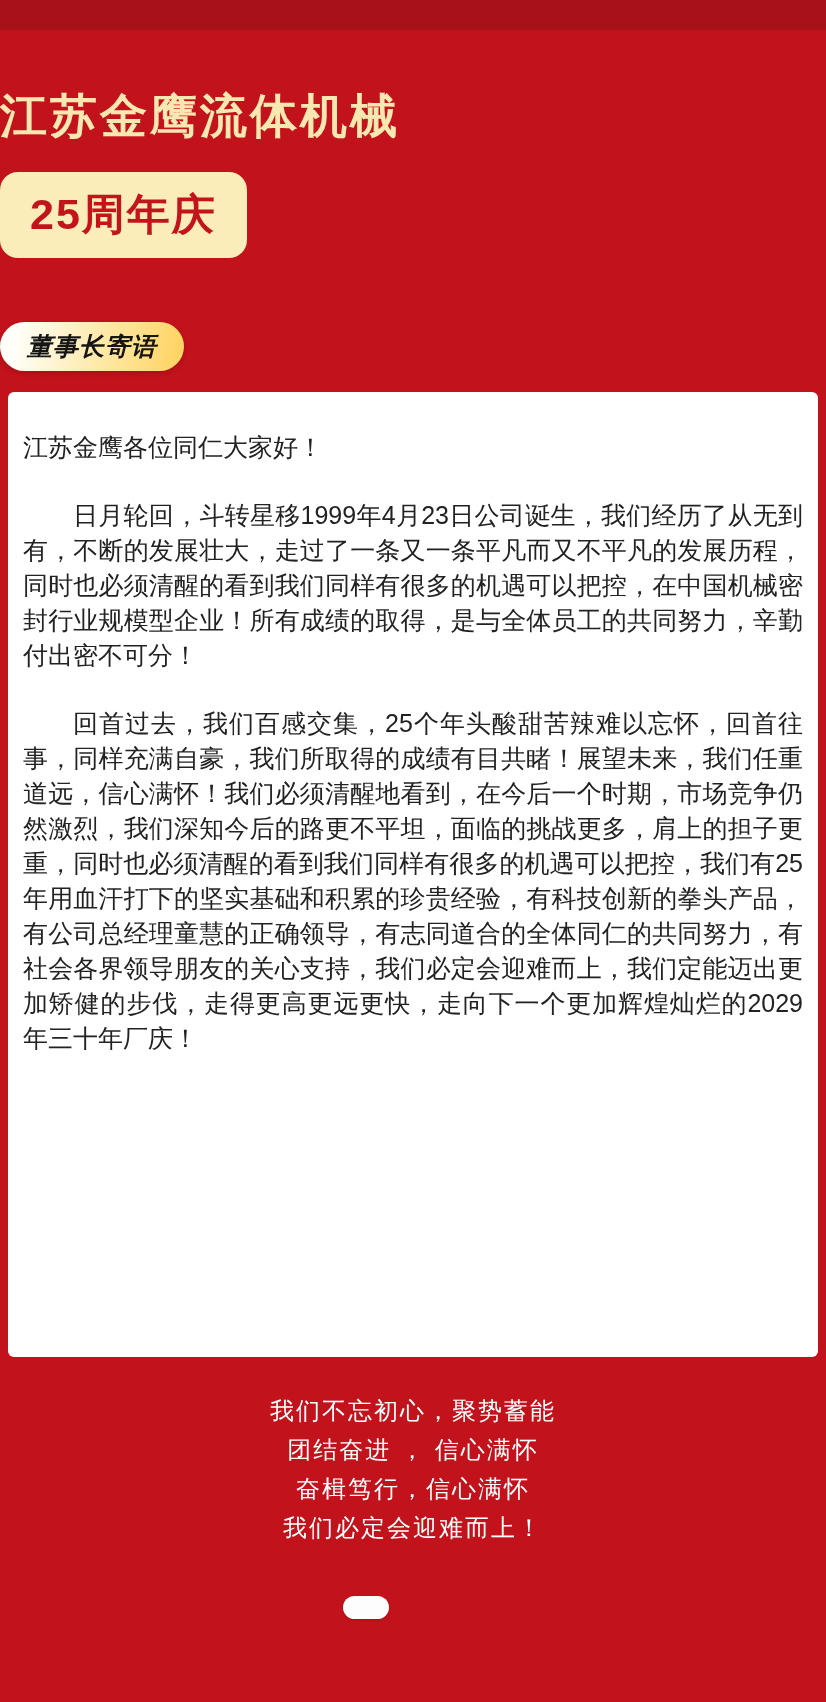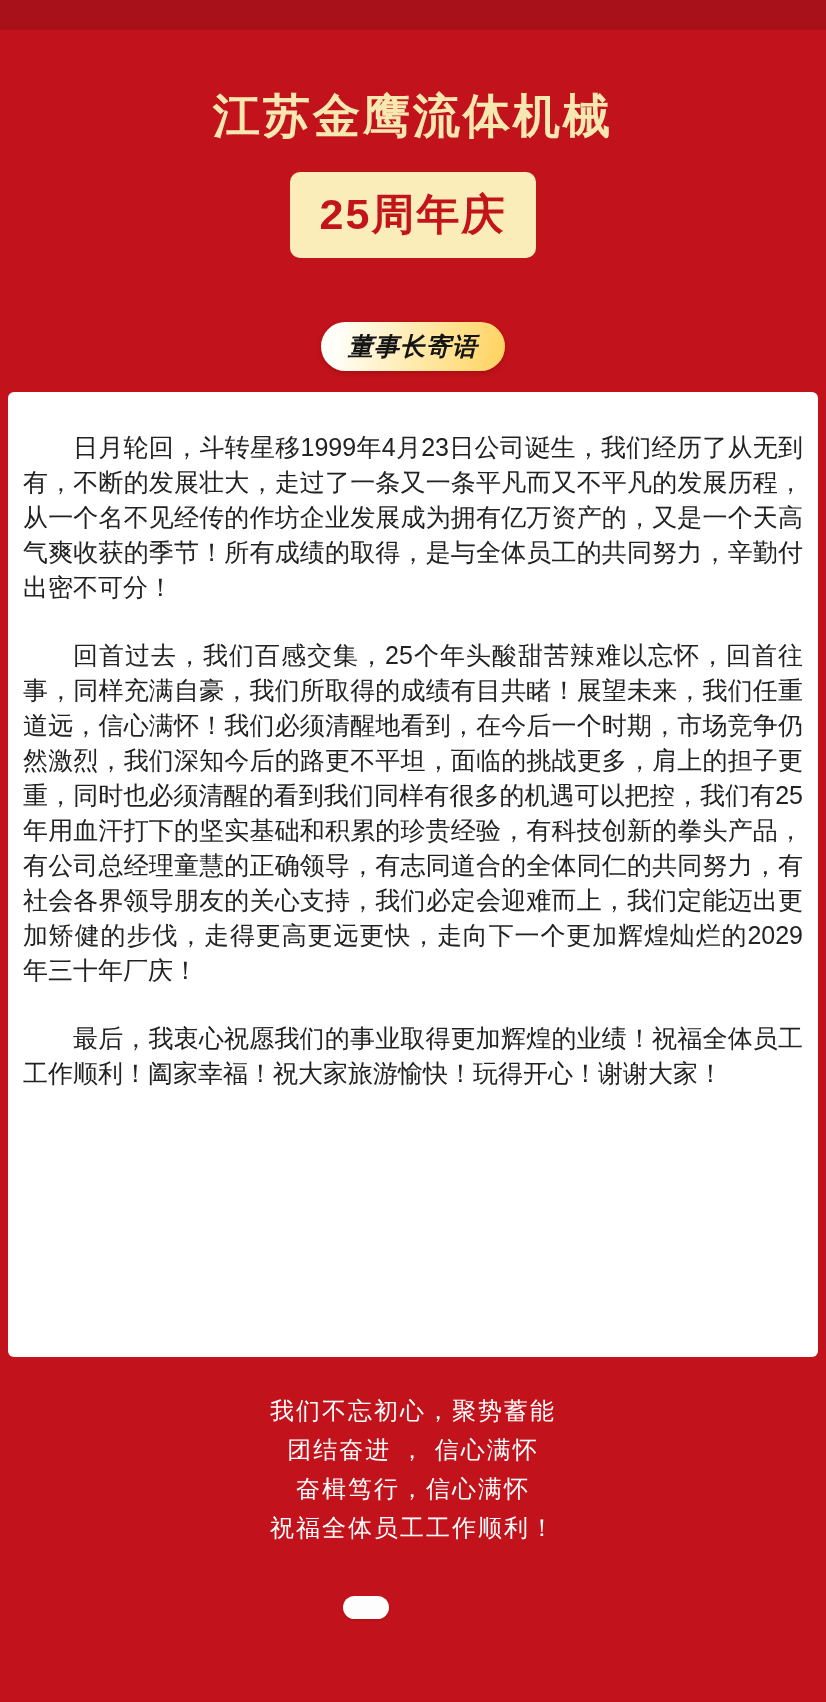"江苏金鹰流体机械" .hero { text-align: center -> none }
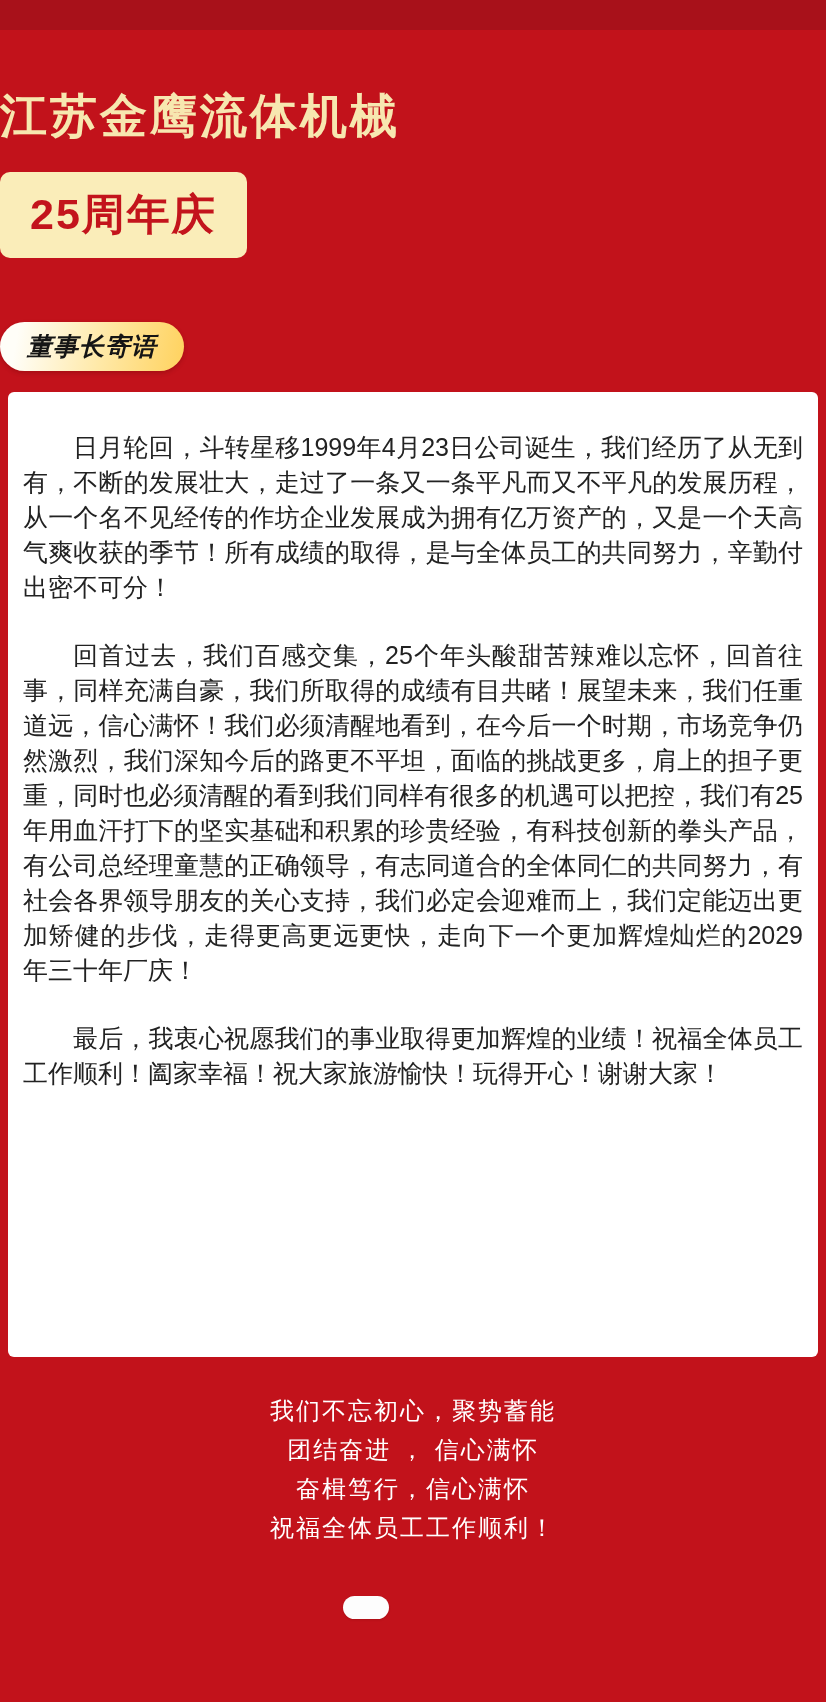"25周年庆" .anniv-badge { border-radius: 10px -> 18px }
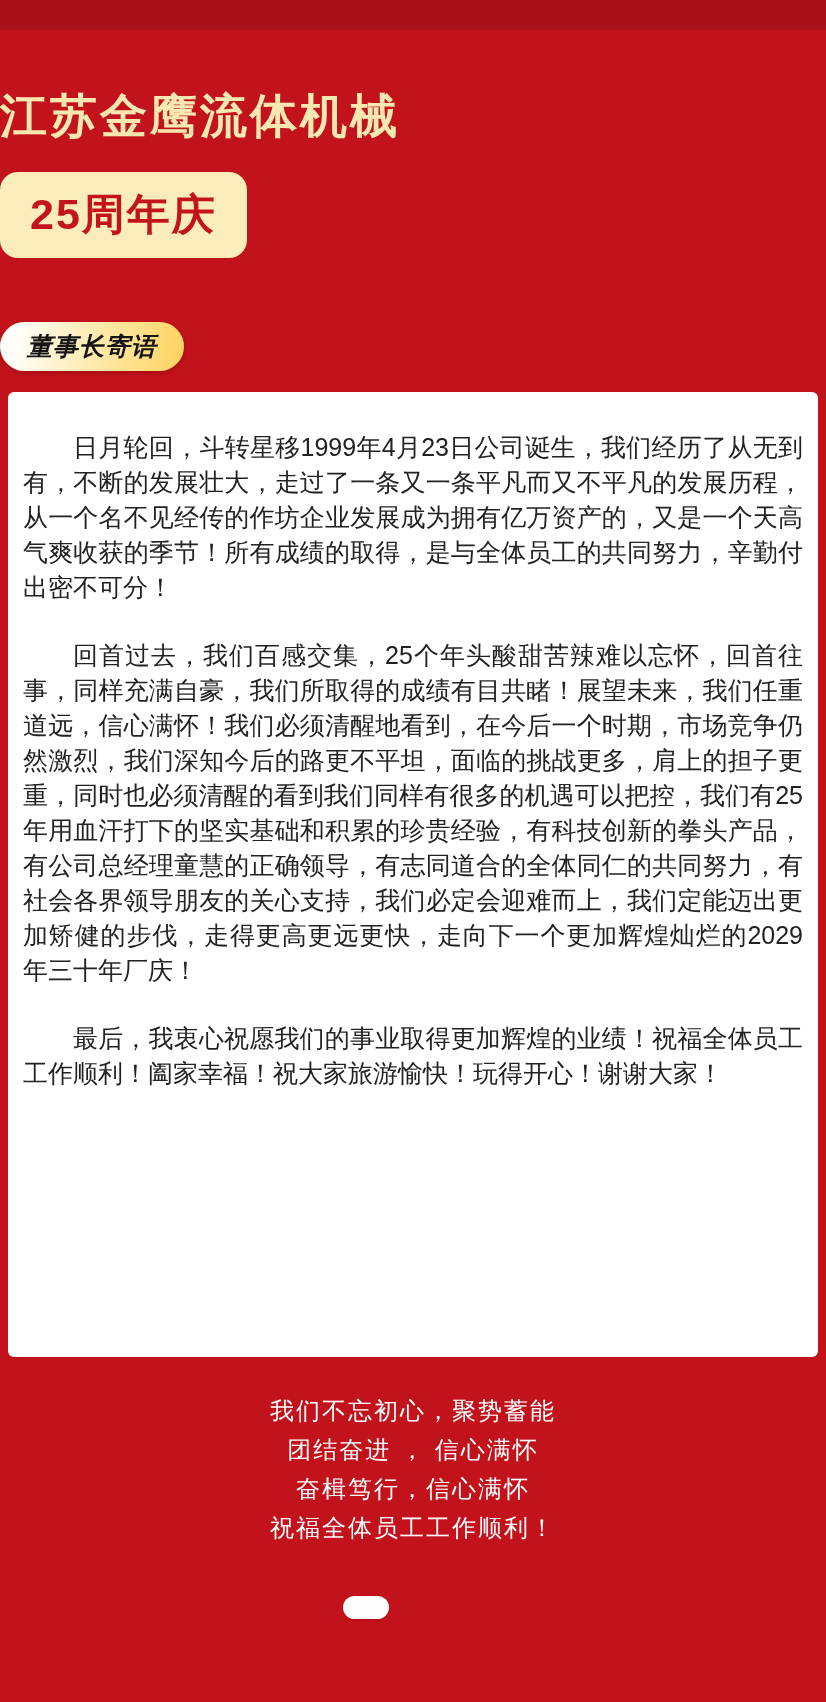"江苏金鹰各位同仁大家好！" p { html: none -> <p>江苏金鹰各位同仁大家好！</p> }
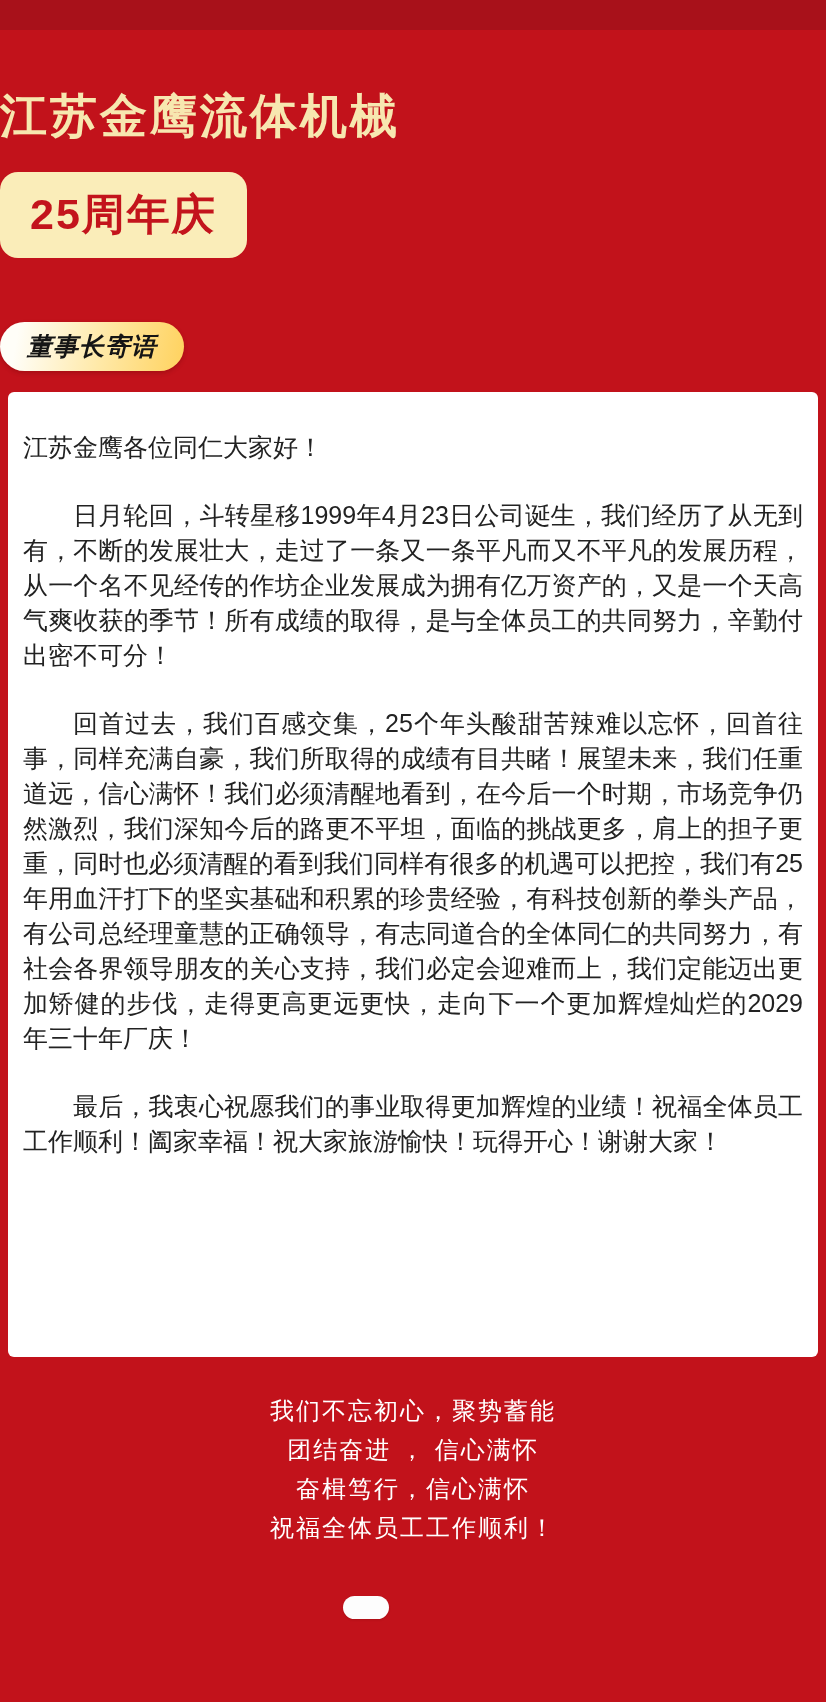"日月轮回，斗转星移1999年4月23日公司诞生，我们经历了从无到有，不断的发展壮" p.indent { text: 从一个名不见经传的作坊企业发展成为拥有亿万资产的，又是一个天高气爽收获的季节 -> 同时也必须清醒的看到我们同样有很多的机遇可以把控，在中国机械密封行业规模型企业 }
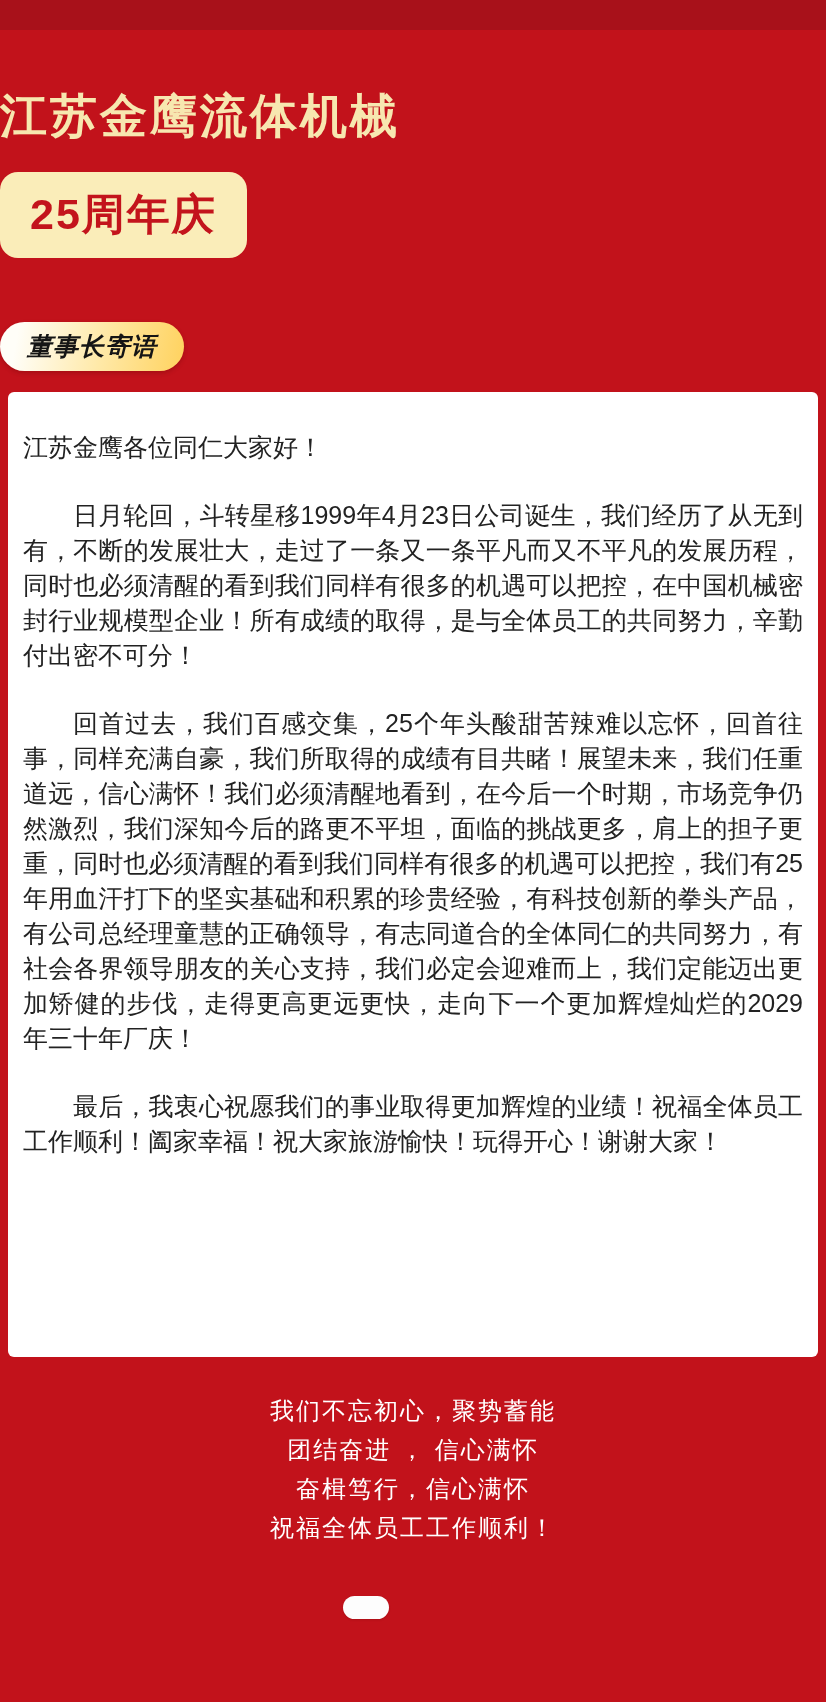"最后，我衷心祝愿我们的事业取得更加辉煌的业绩！祝福全体员工工作顺利！阖家幸福！祝" p.indent { html: <p>最后，我衷心祝愿我们的事业取得更加辉煌的业绩！祝福全体员工工作顺利！阖家幸福！祝大家旅游愉快！玩得开心！谢谢大家！</p> -> none }
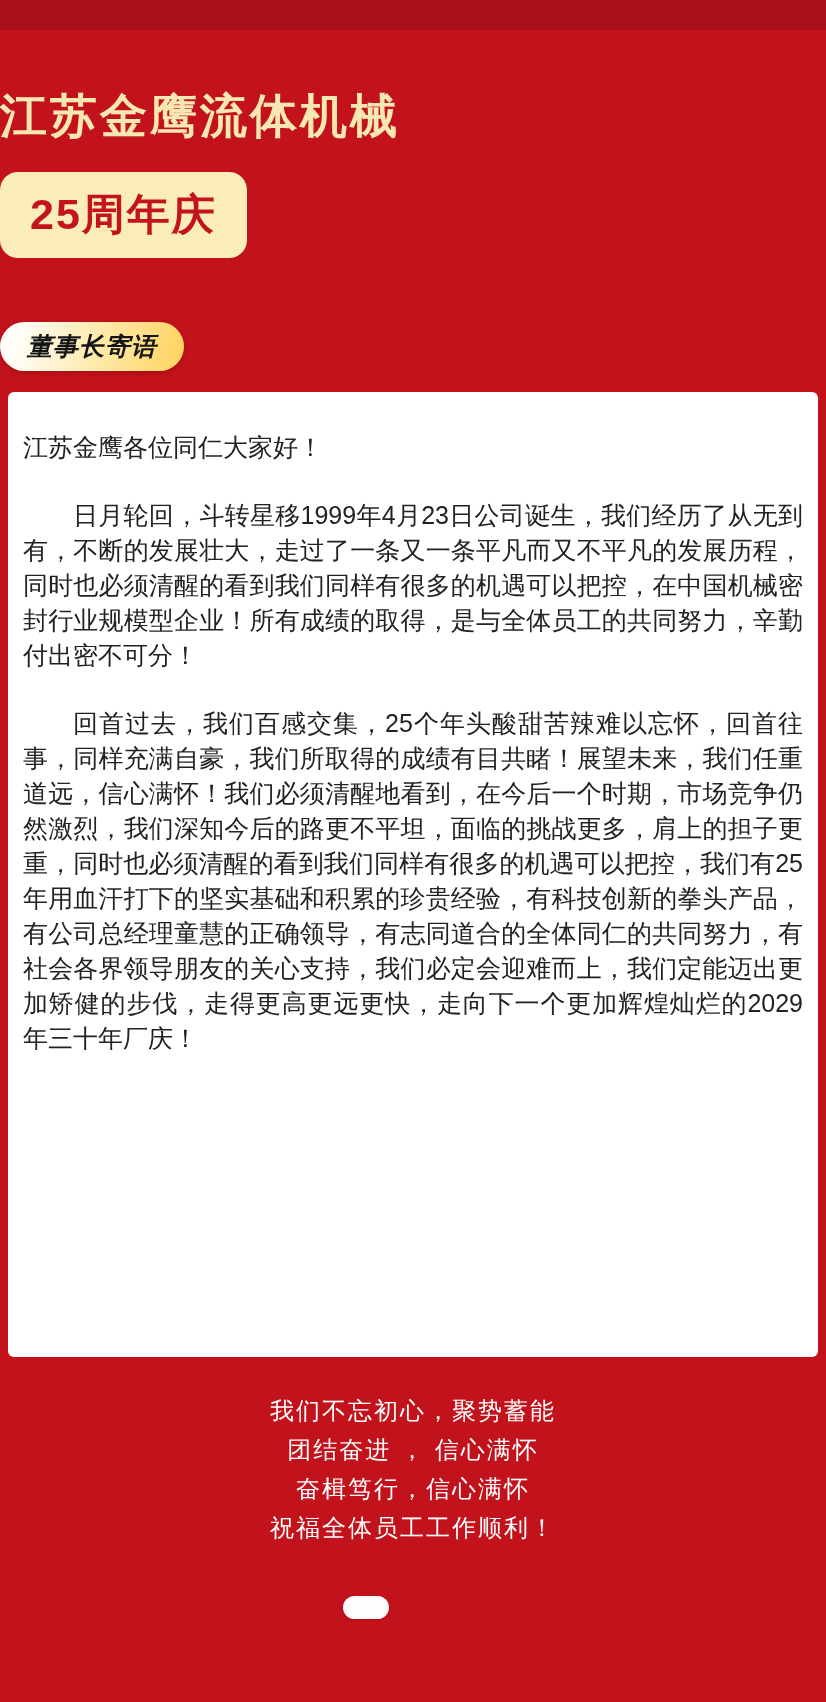"祝福全体员工工作顺利！" div.slogan { text: 祝福全体员工工作顺利 -> 我们必定会迎难而上 }
